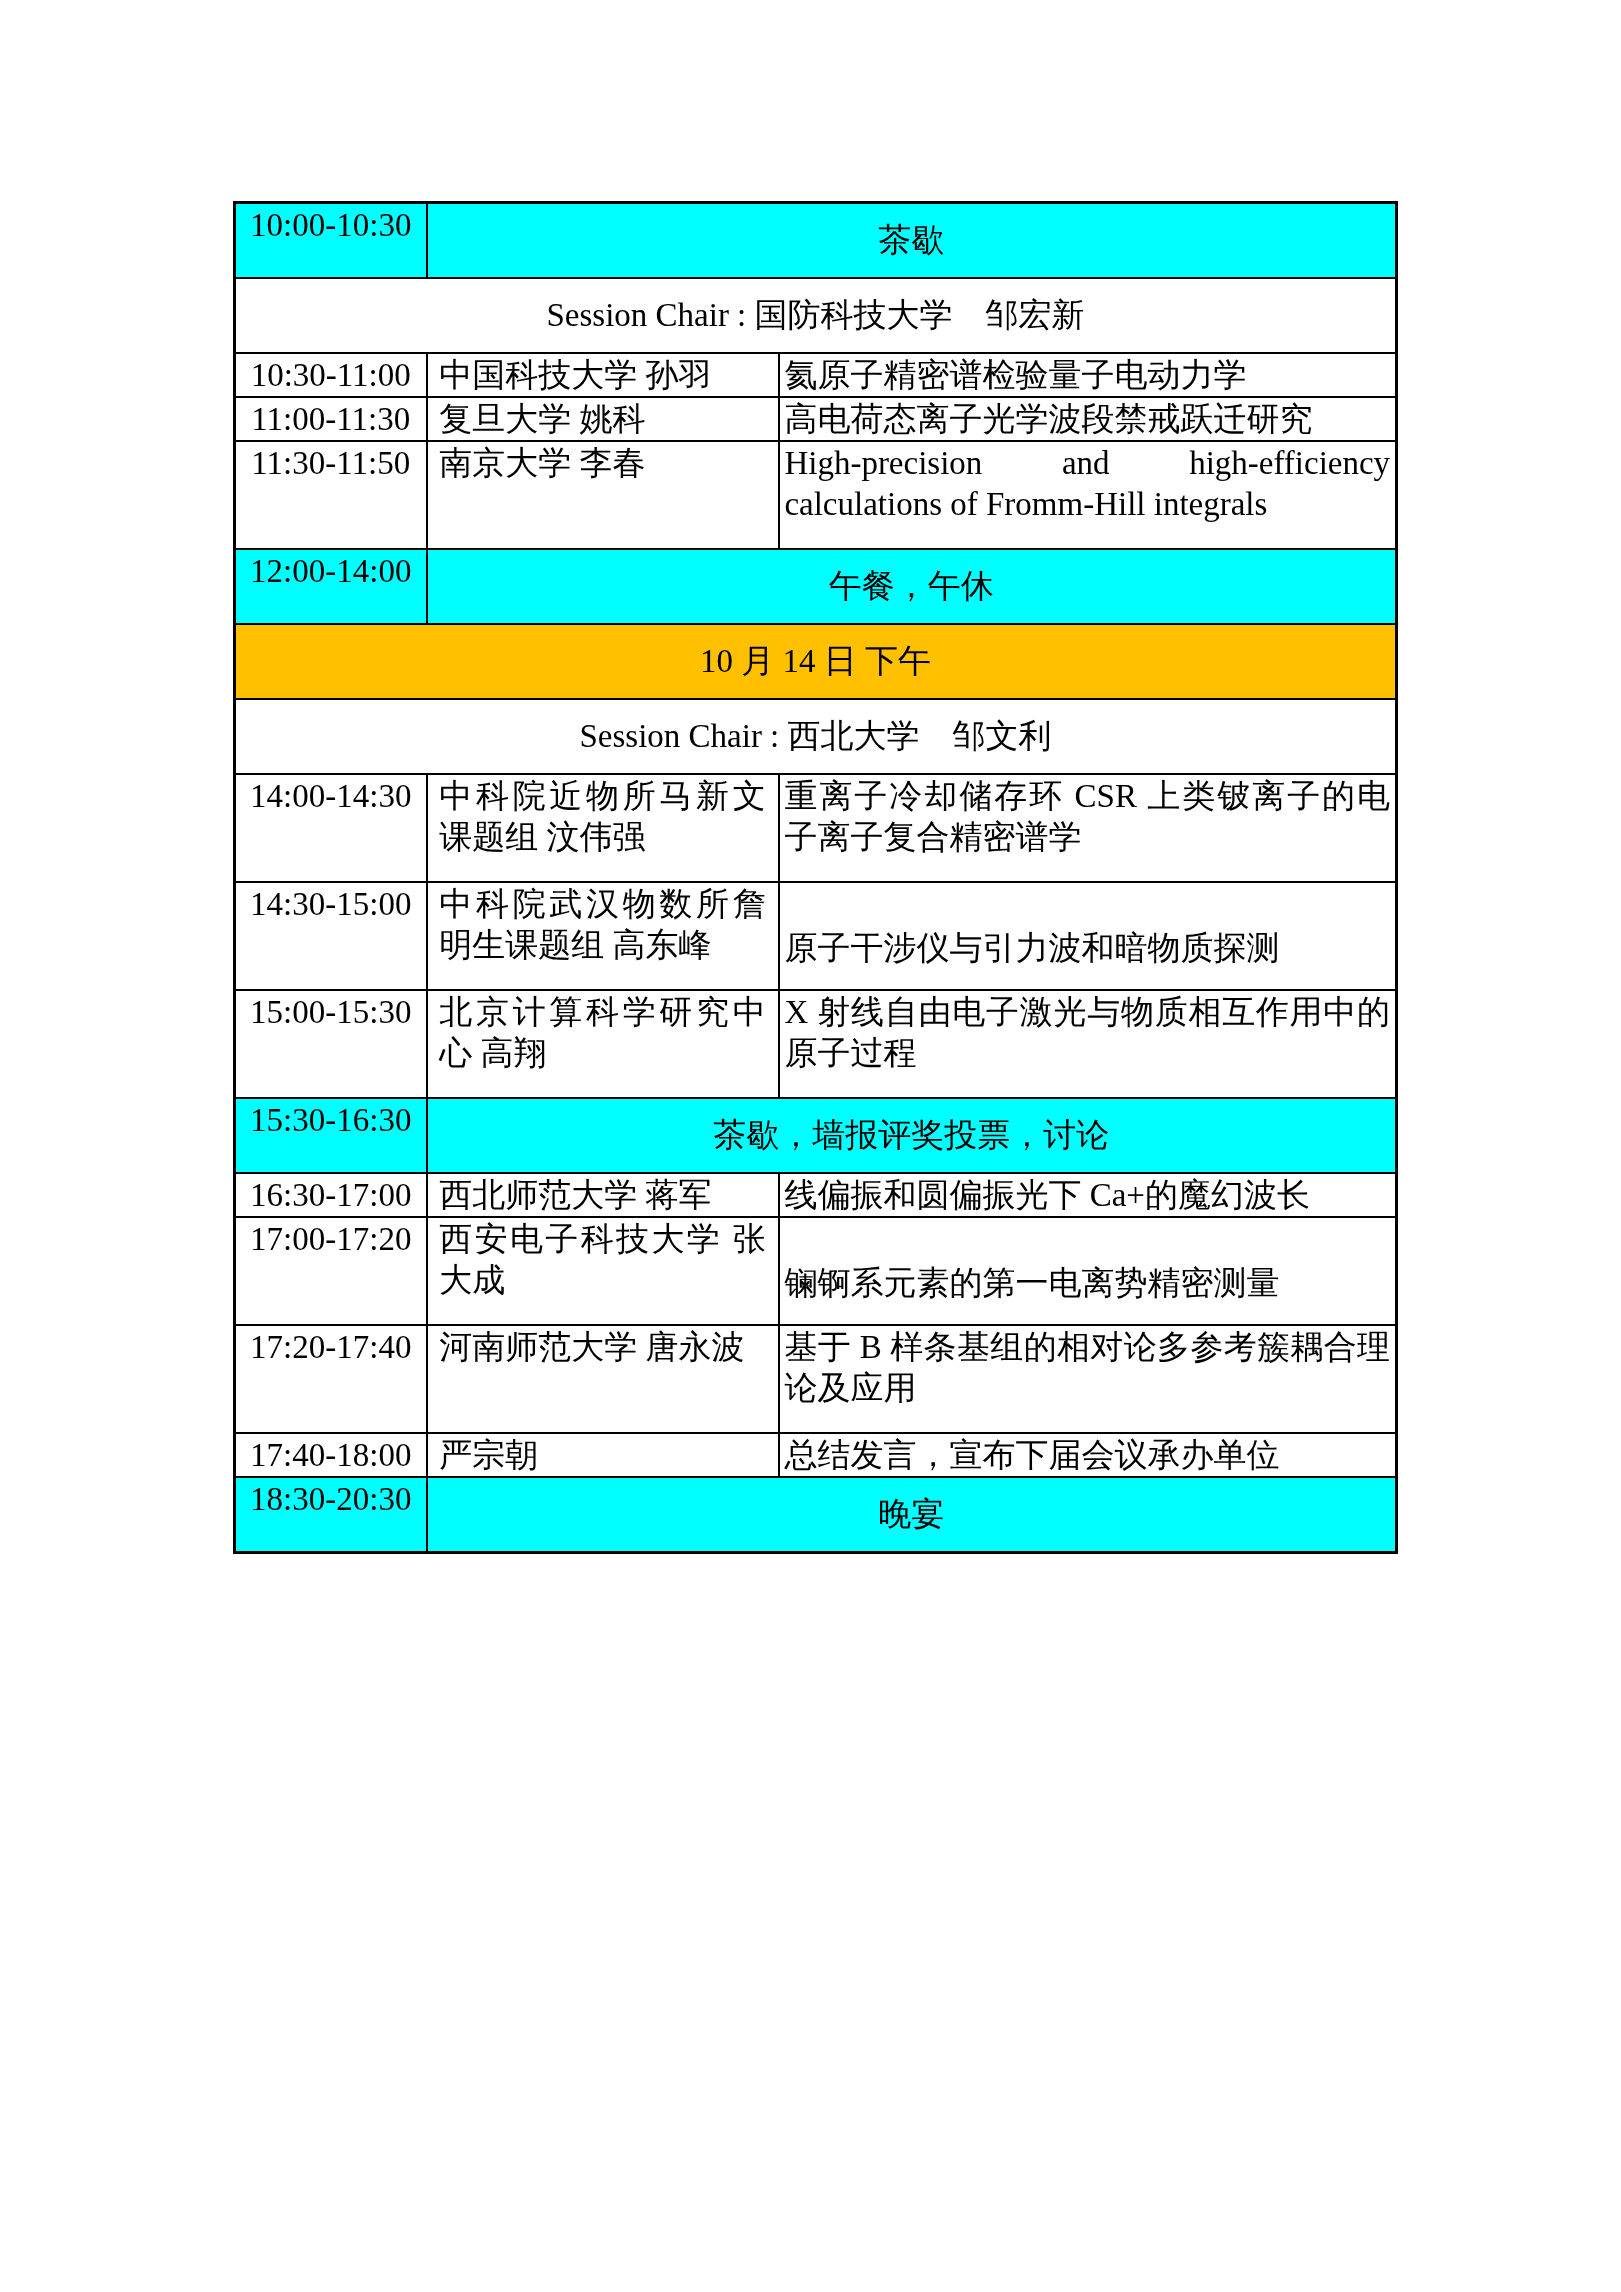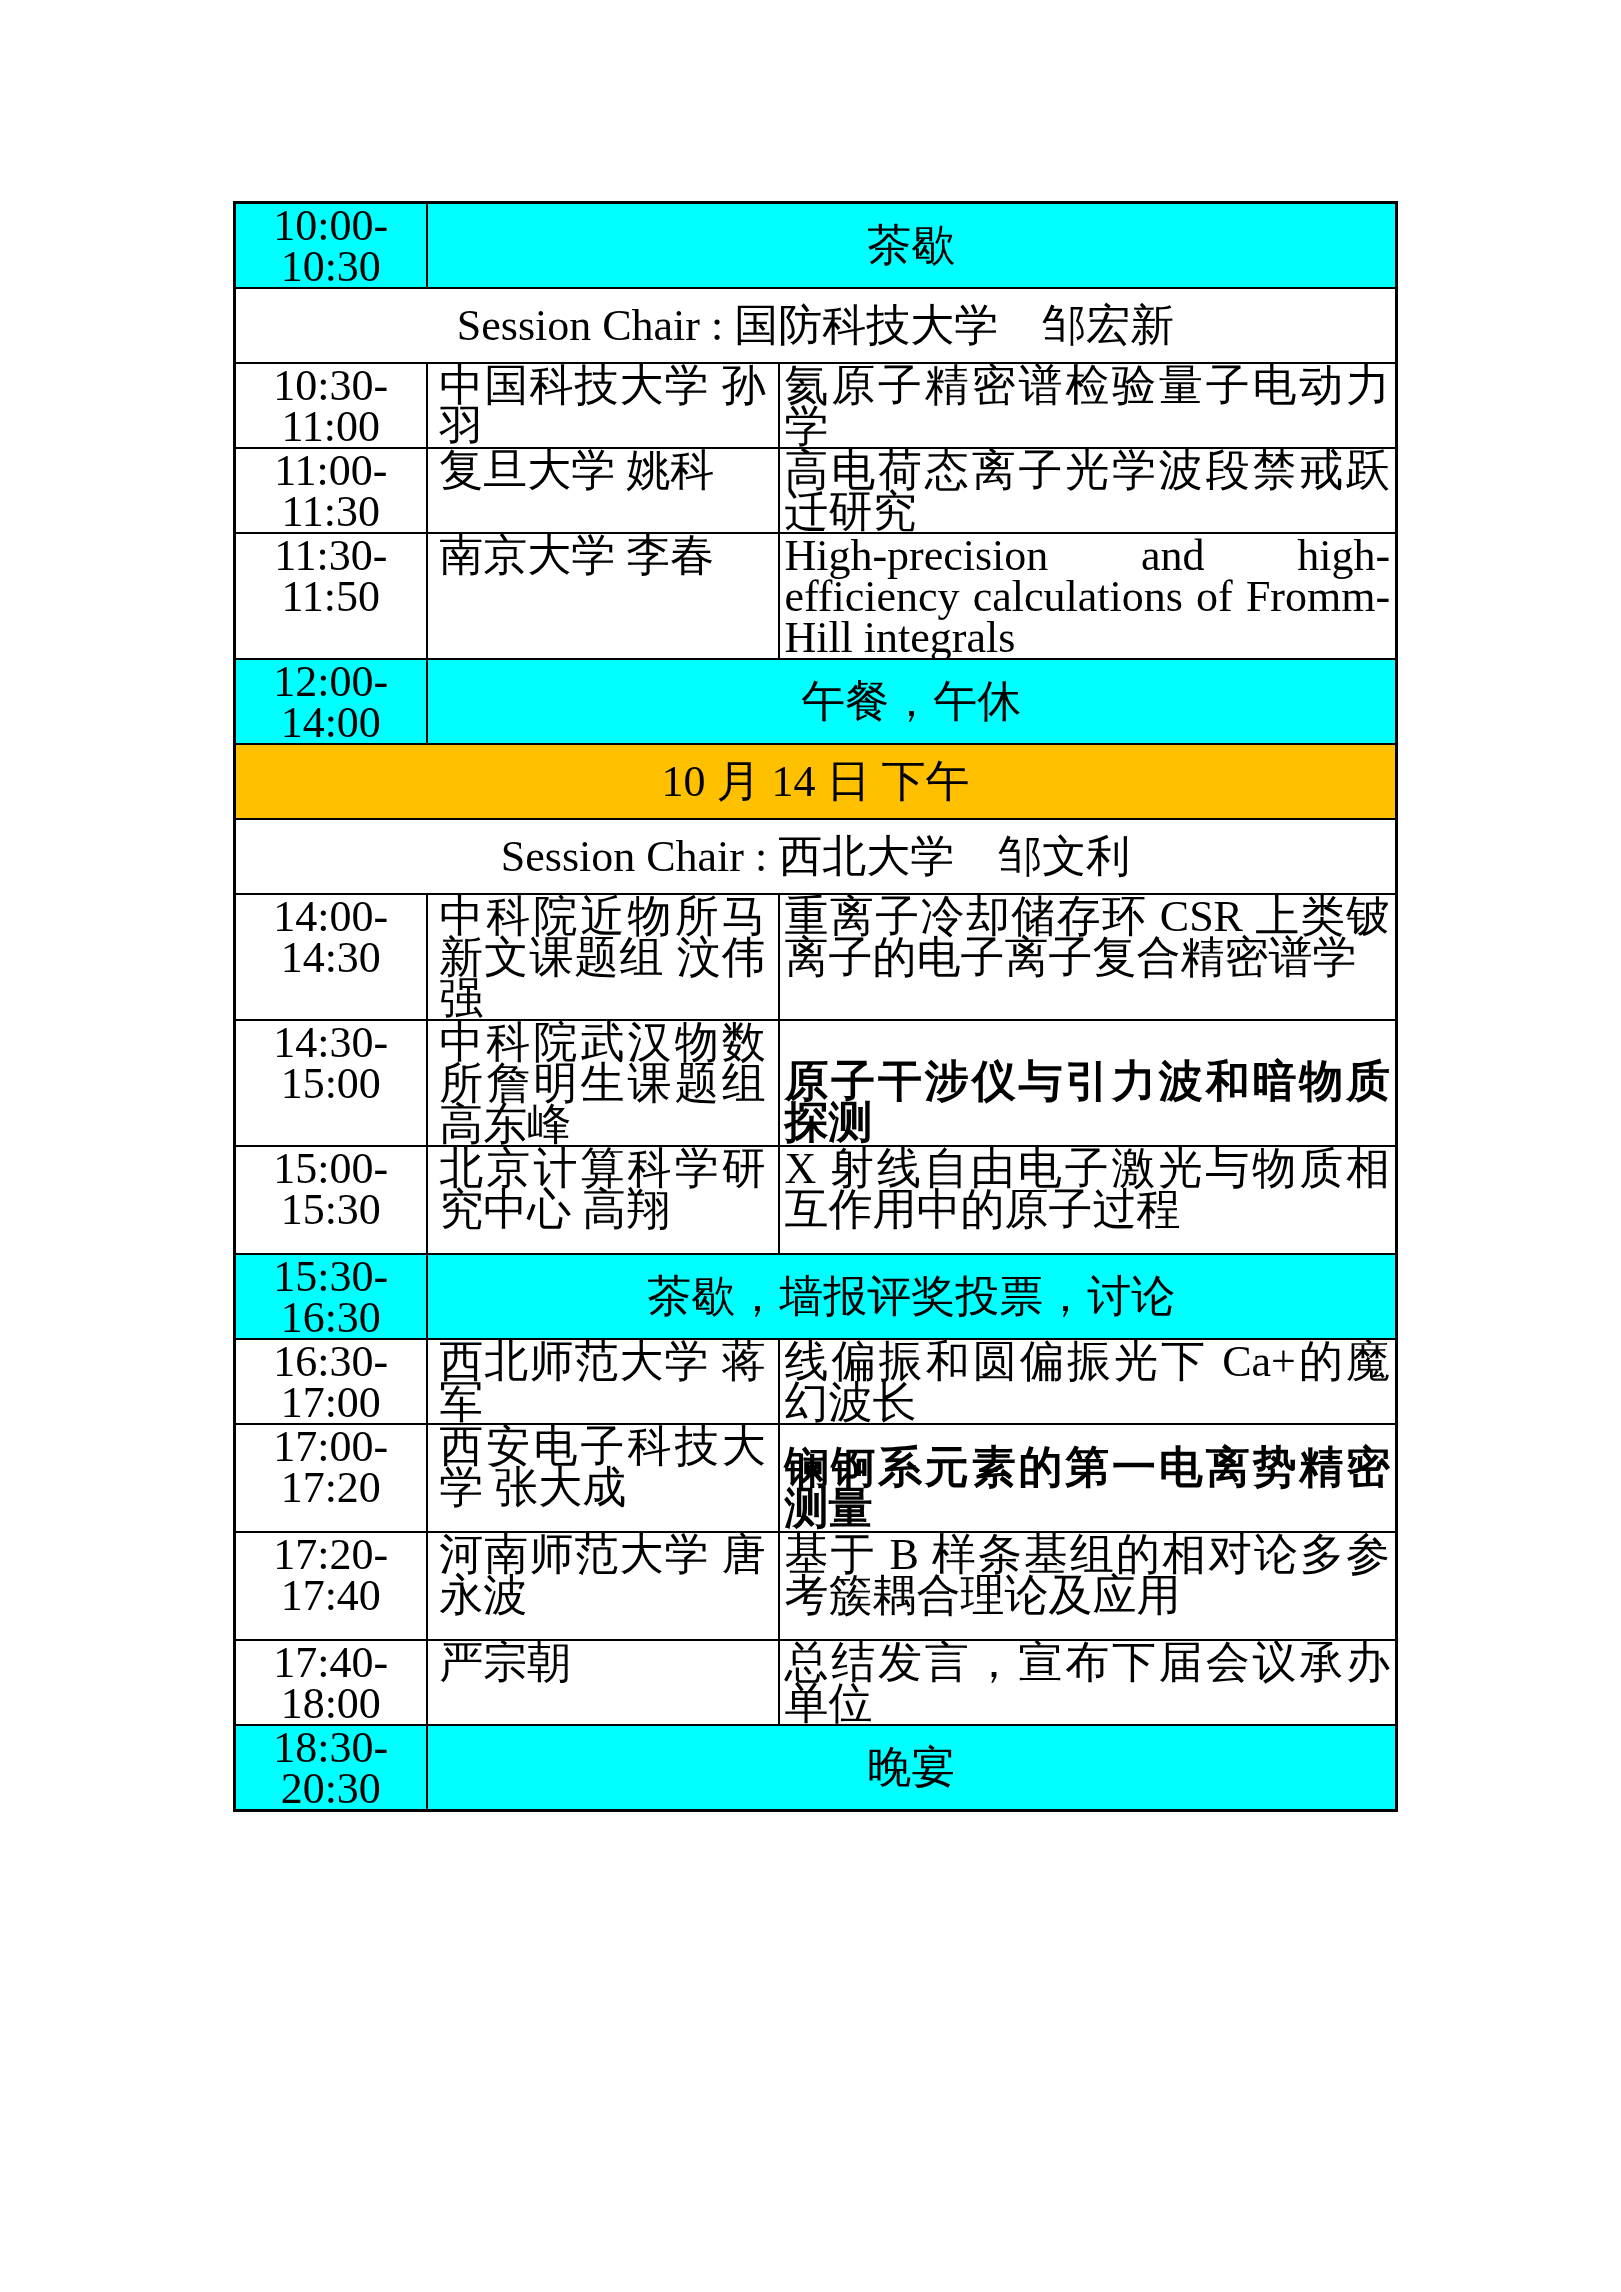"10:00-10:30" table.schedule { font-size: 44px -> 33px }
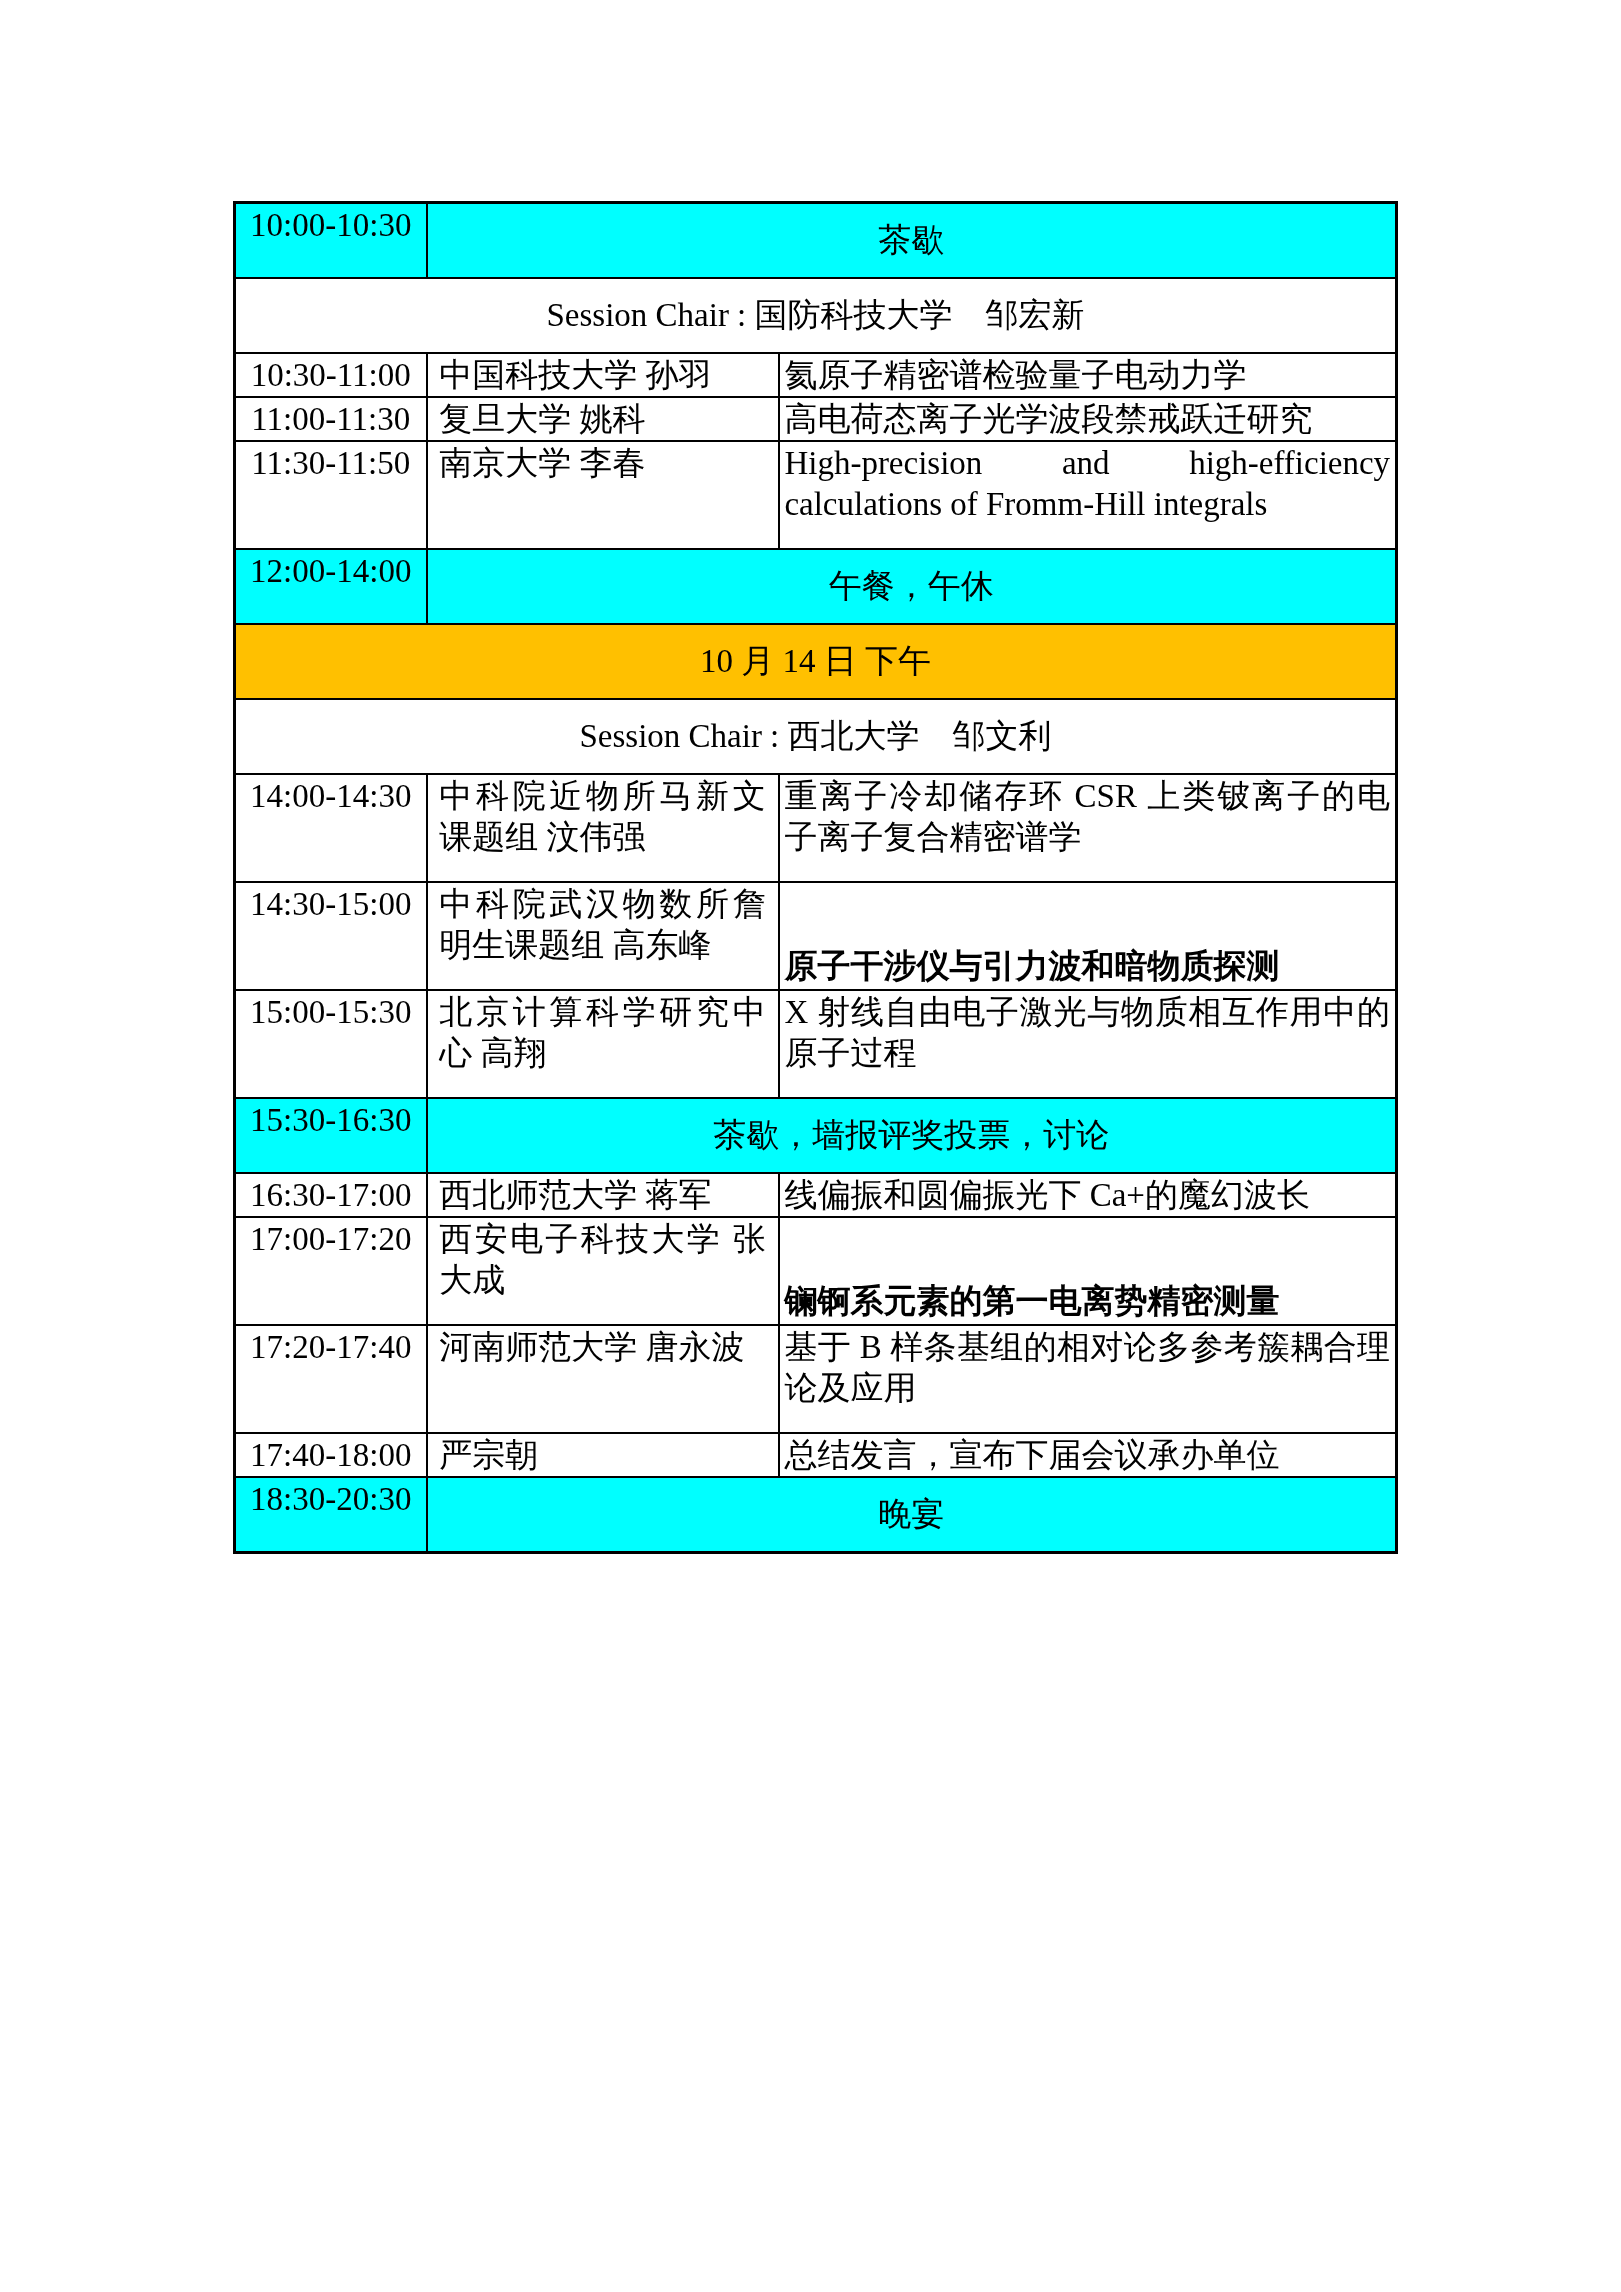"原子干涉仪与引力波和暗物质探测" td.vbottom { font-weight: bold -> none; padding-bottom: 2px -> 20px }
